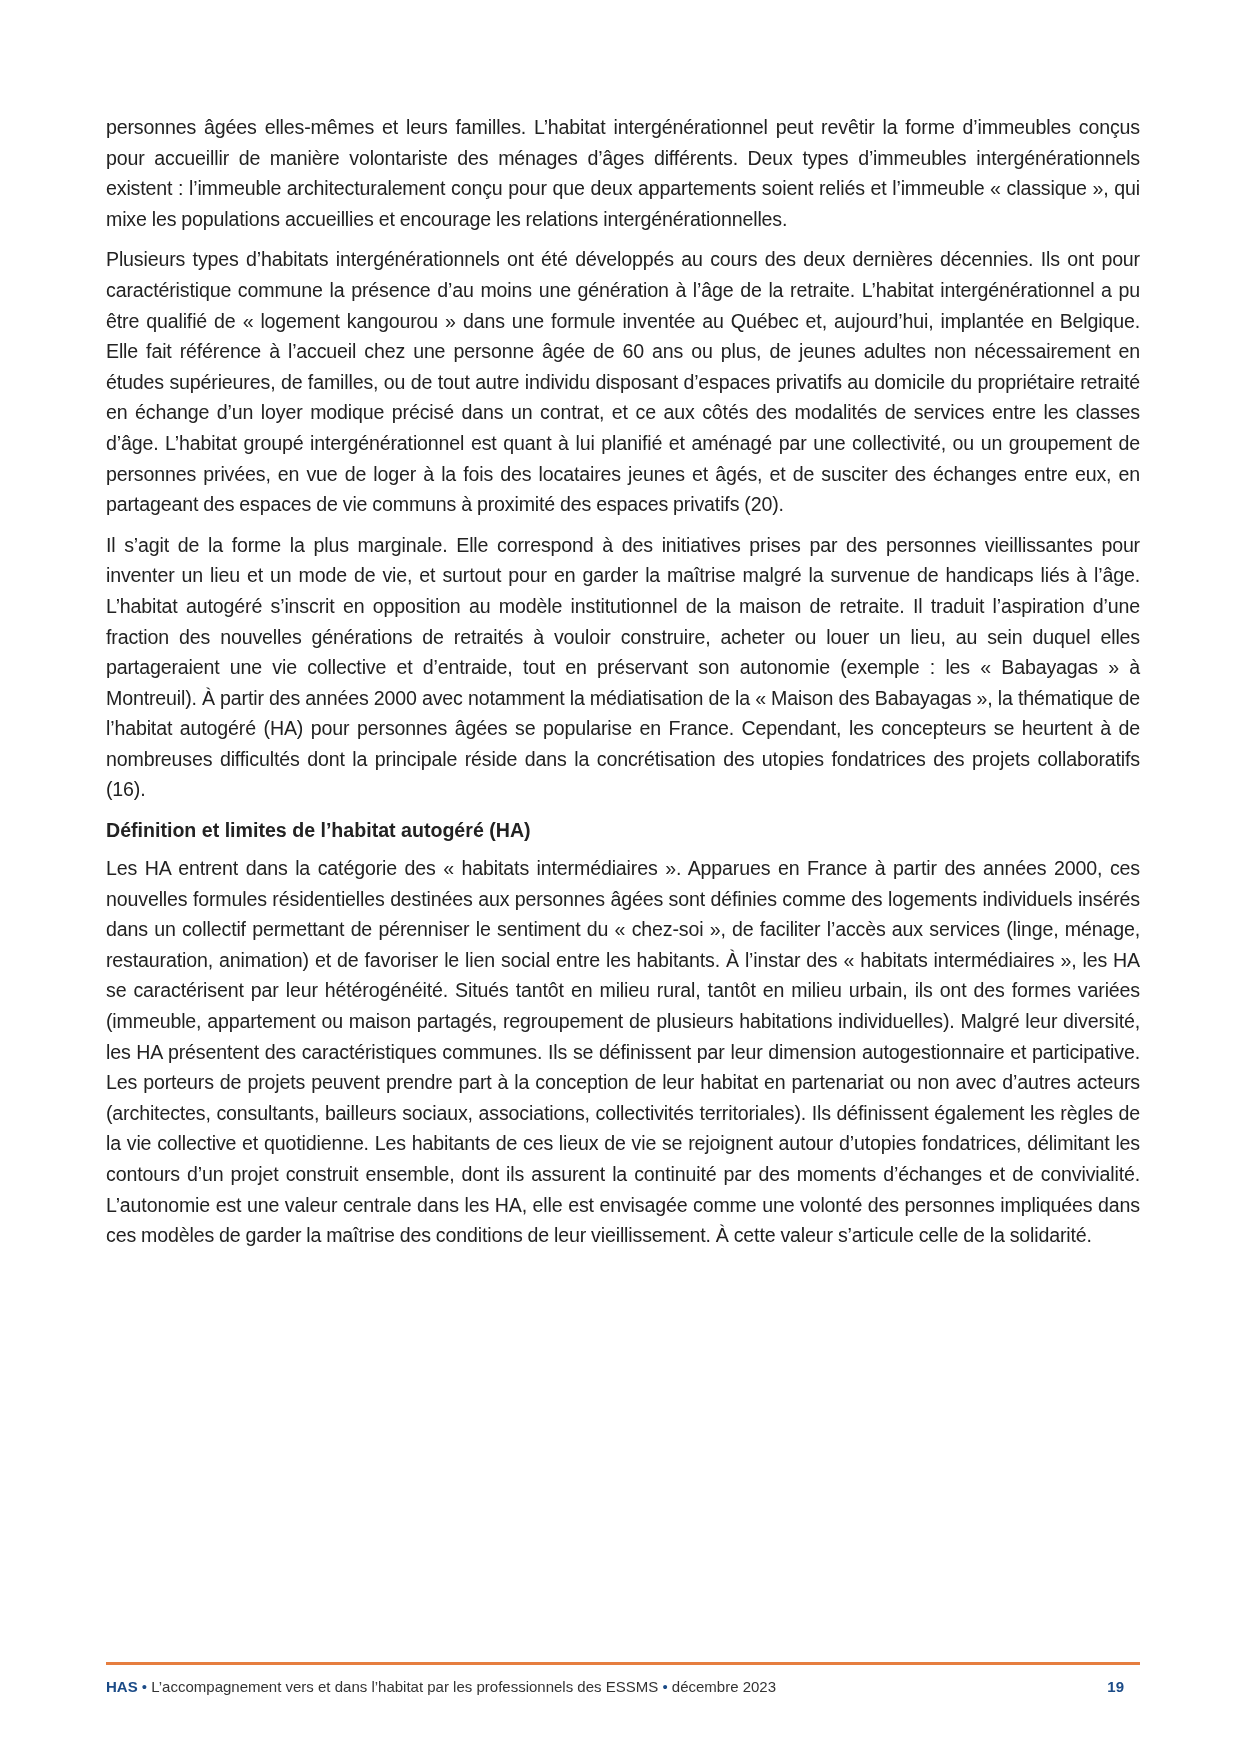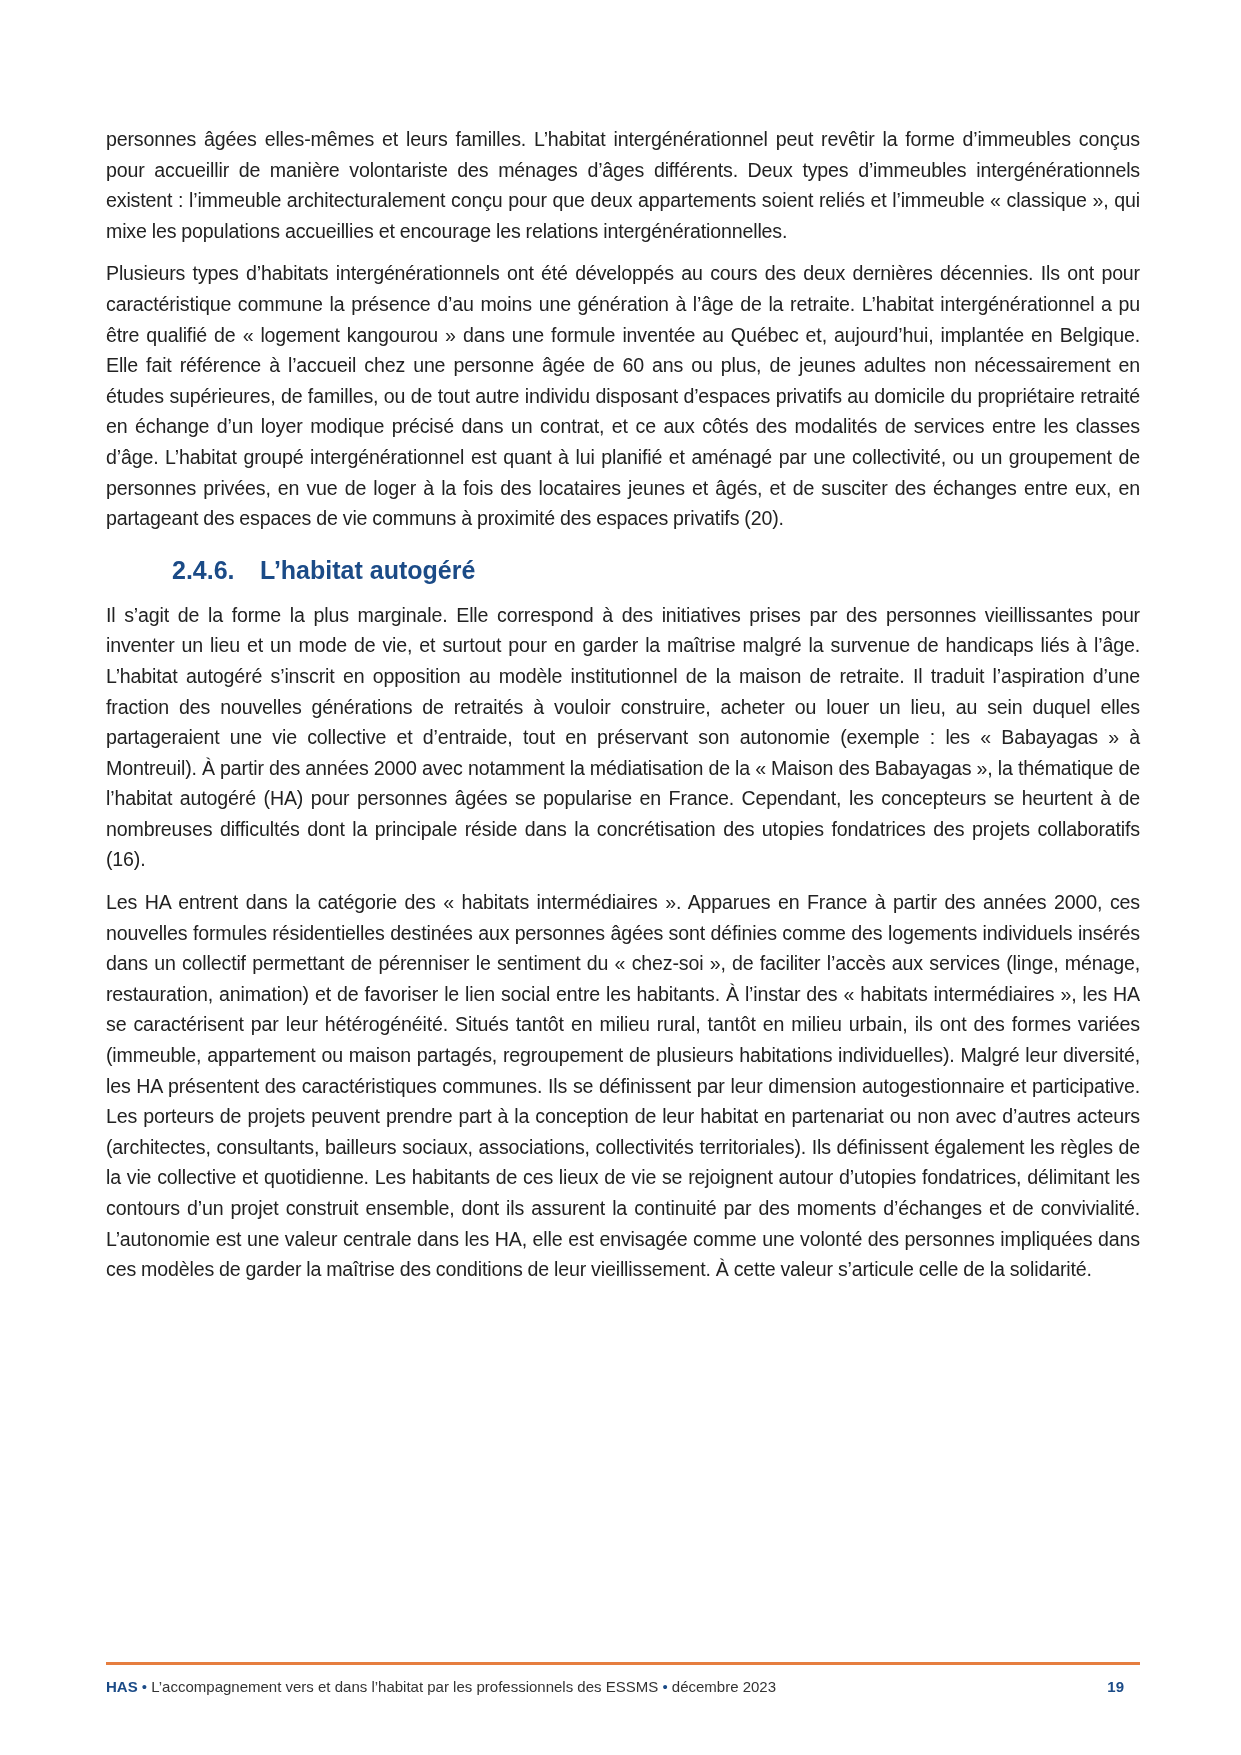"personnes âgées elles-mêmes et leurs" .para { margin: 12px 0 10px 0 -> 0 0 10px 0 }
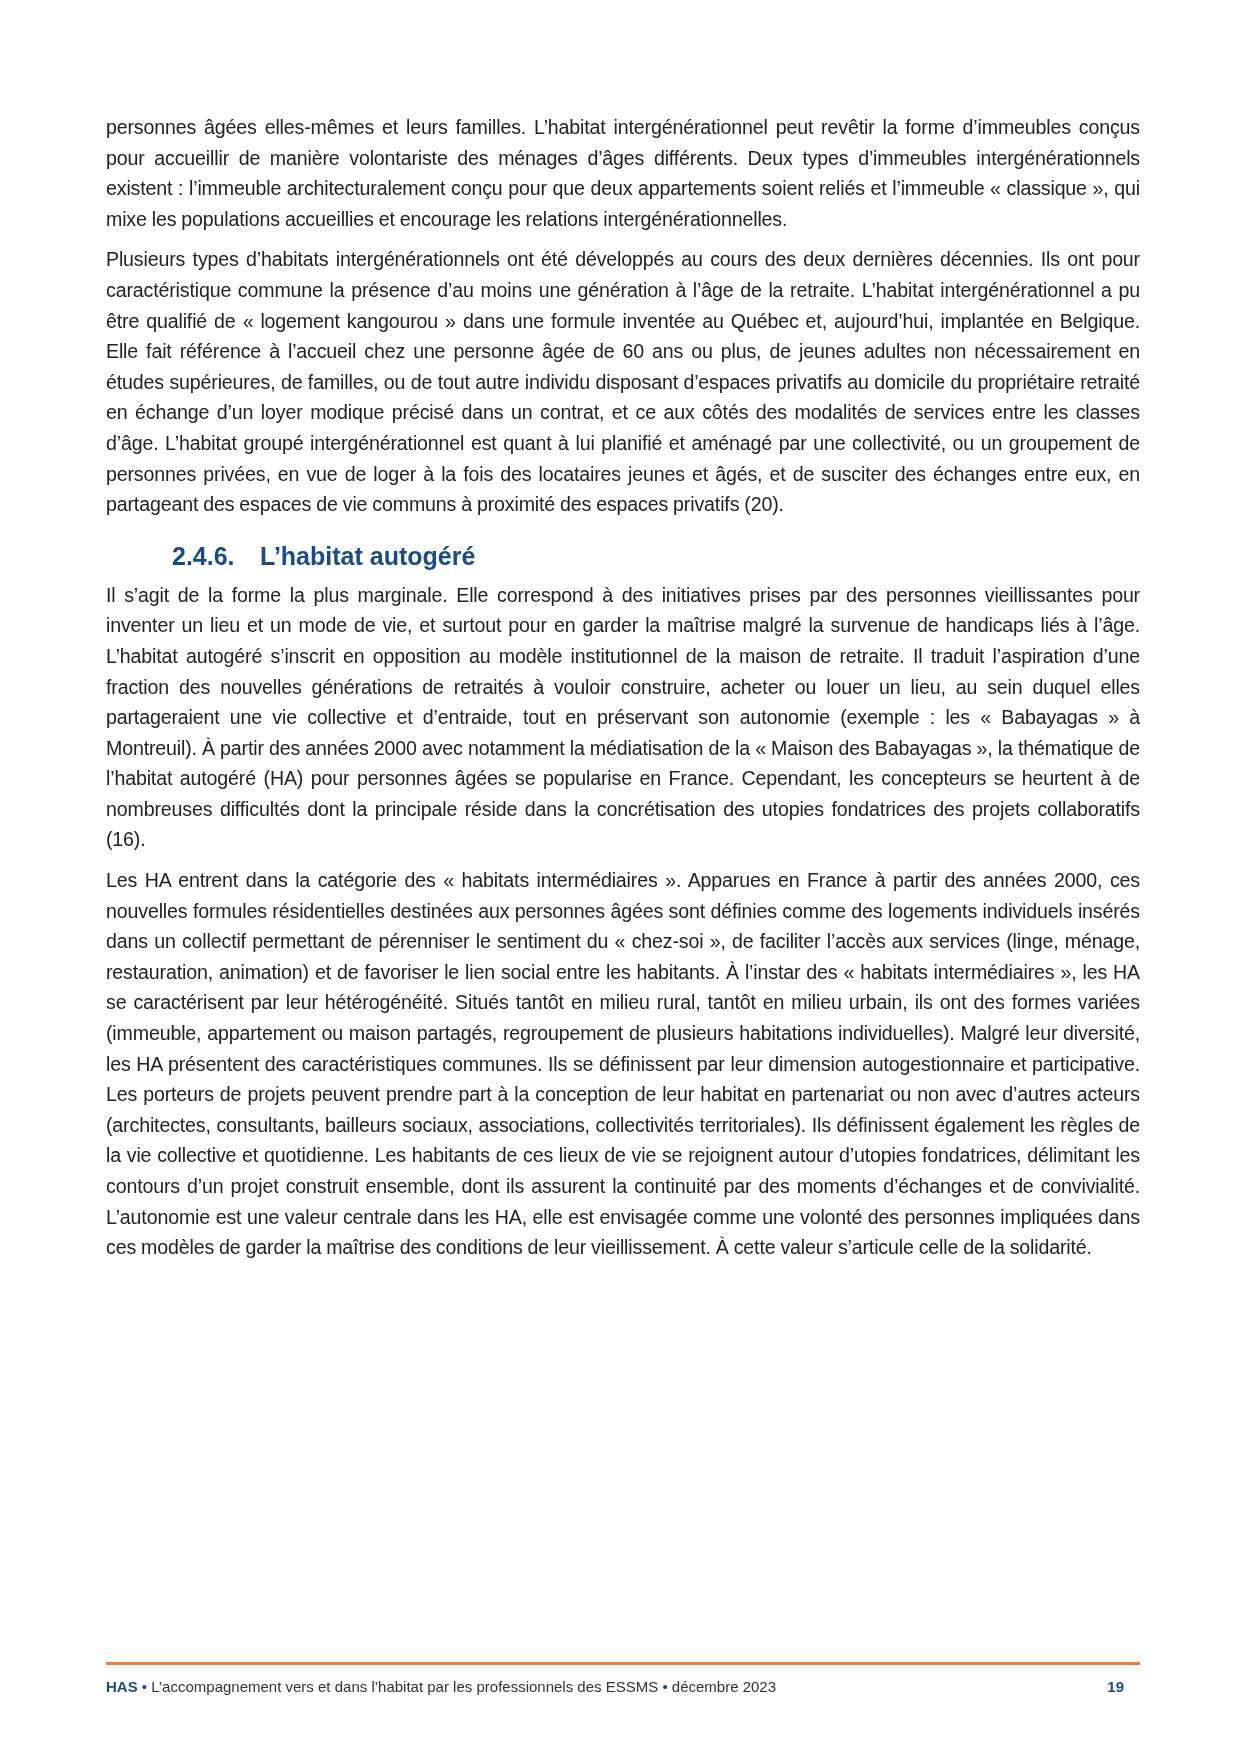"2.4.6. L’habitat autogéré" h3.h3 { html: <h3> <span>2.4.6.</span><span>L’habitat autogéré</span> </h3> -> none }
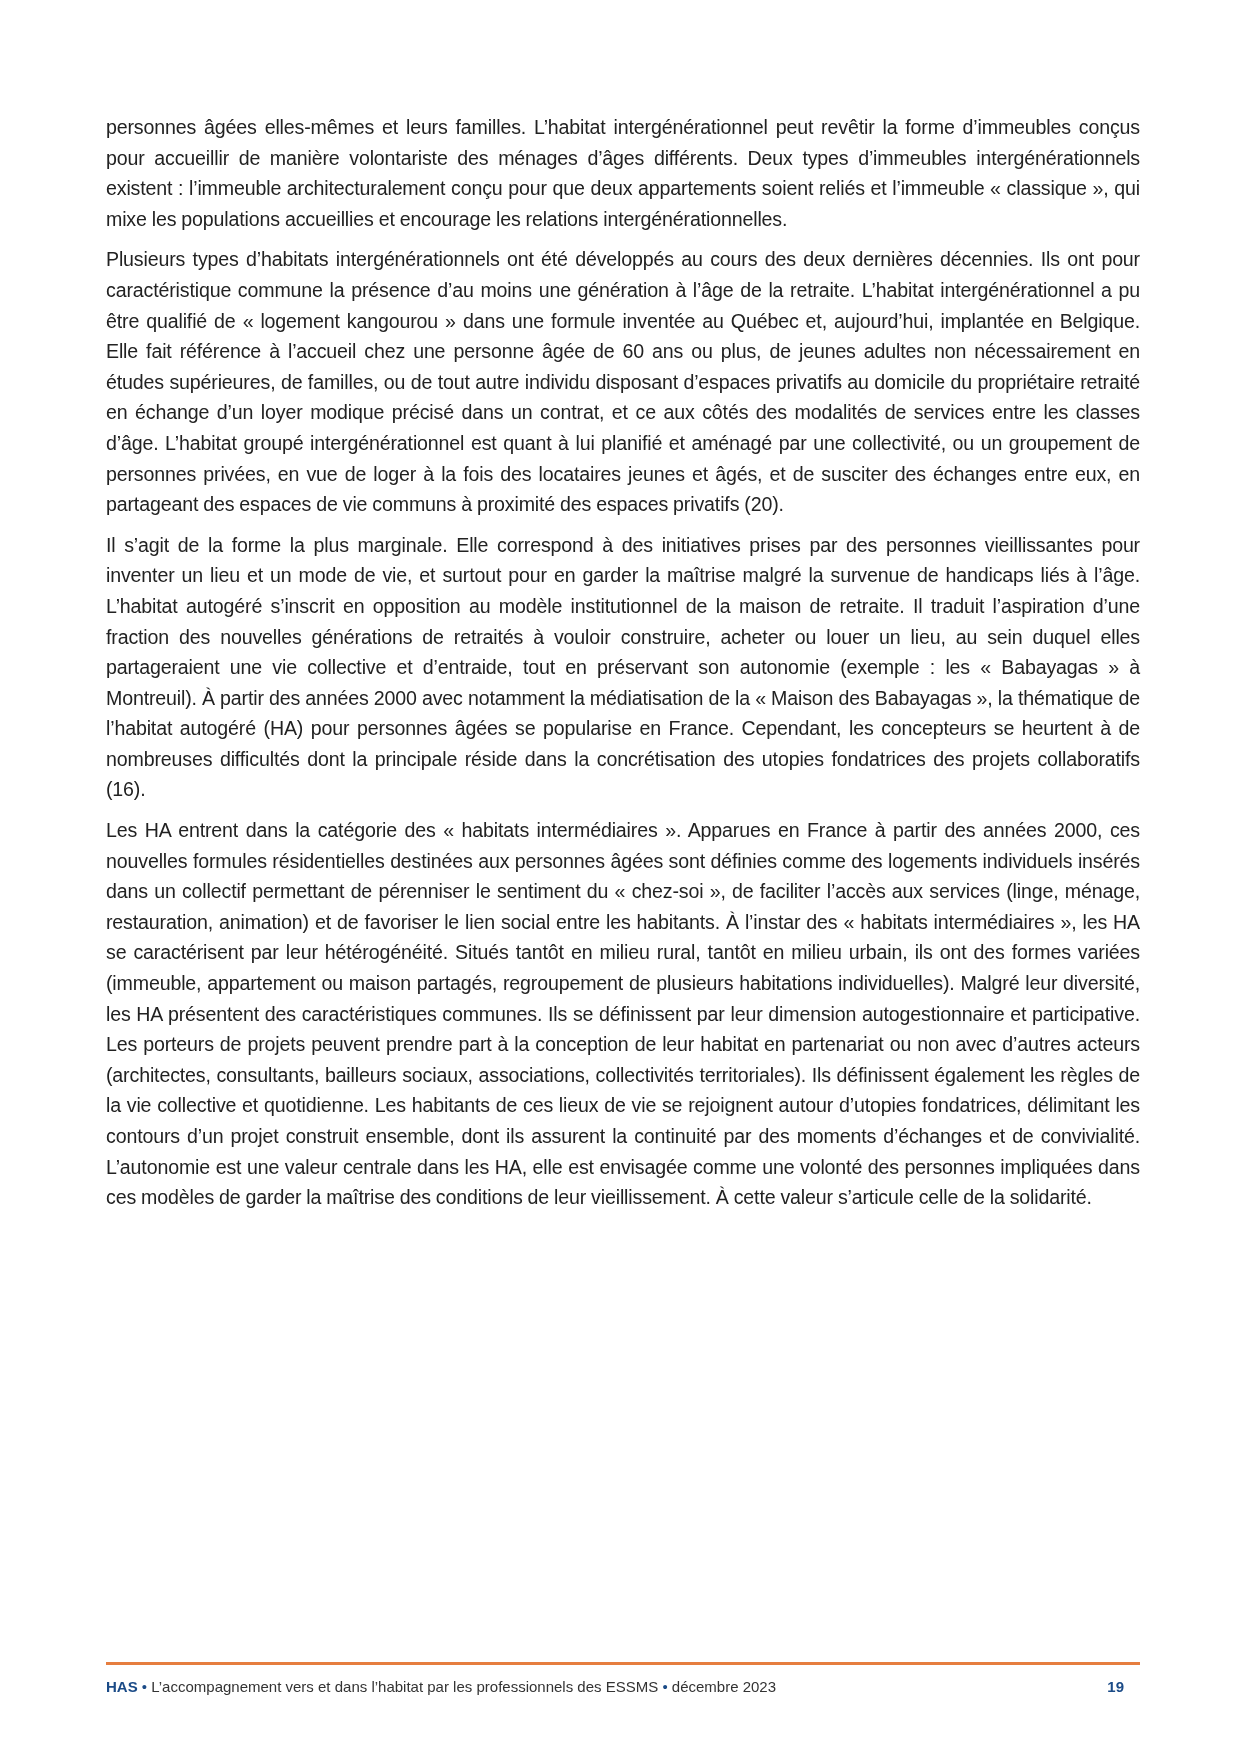"Définition et limites de l’habitat" div.subhead { html: none -> <div>Définition et limites de l’habitat autogéré (HA)</div> }
